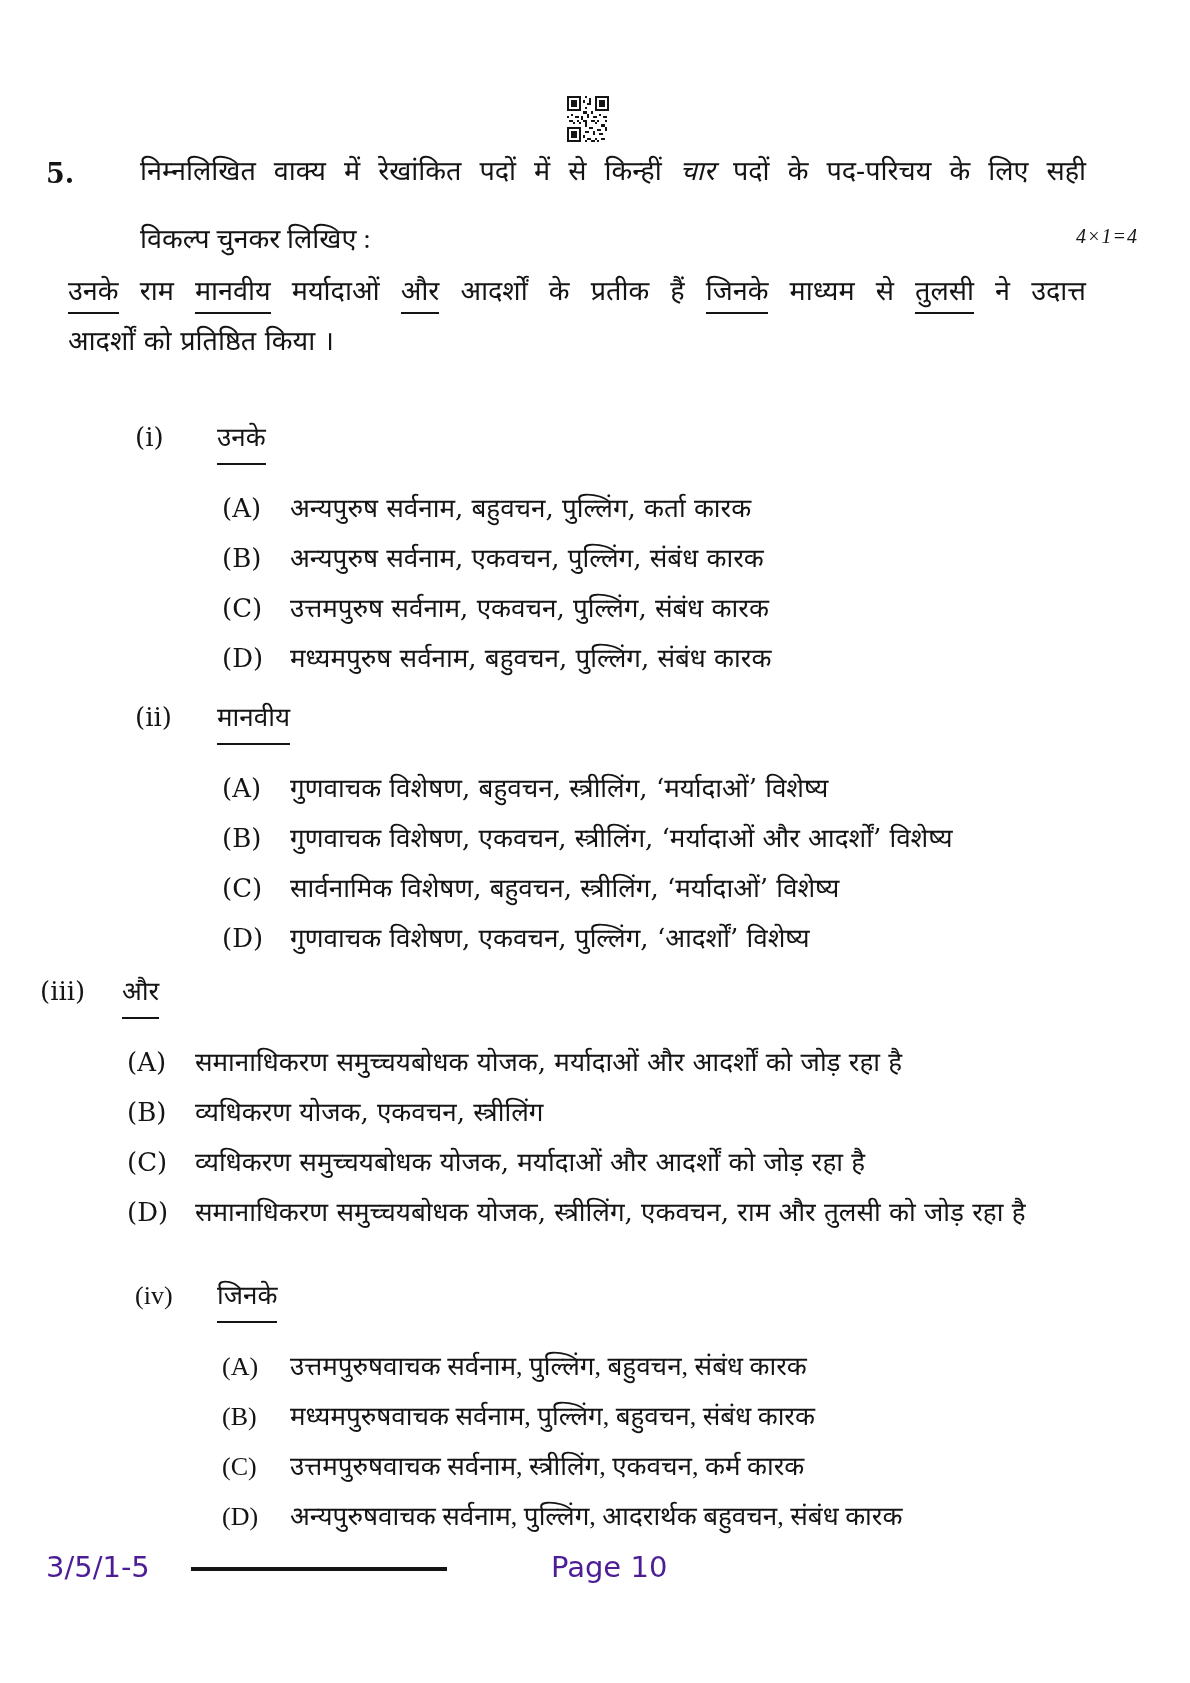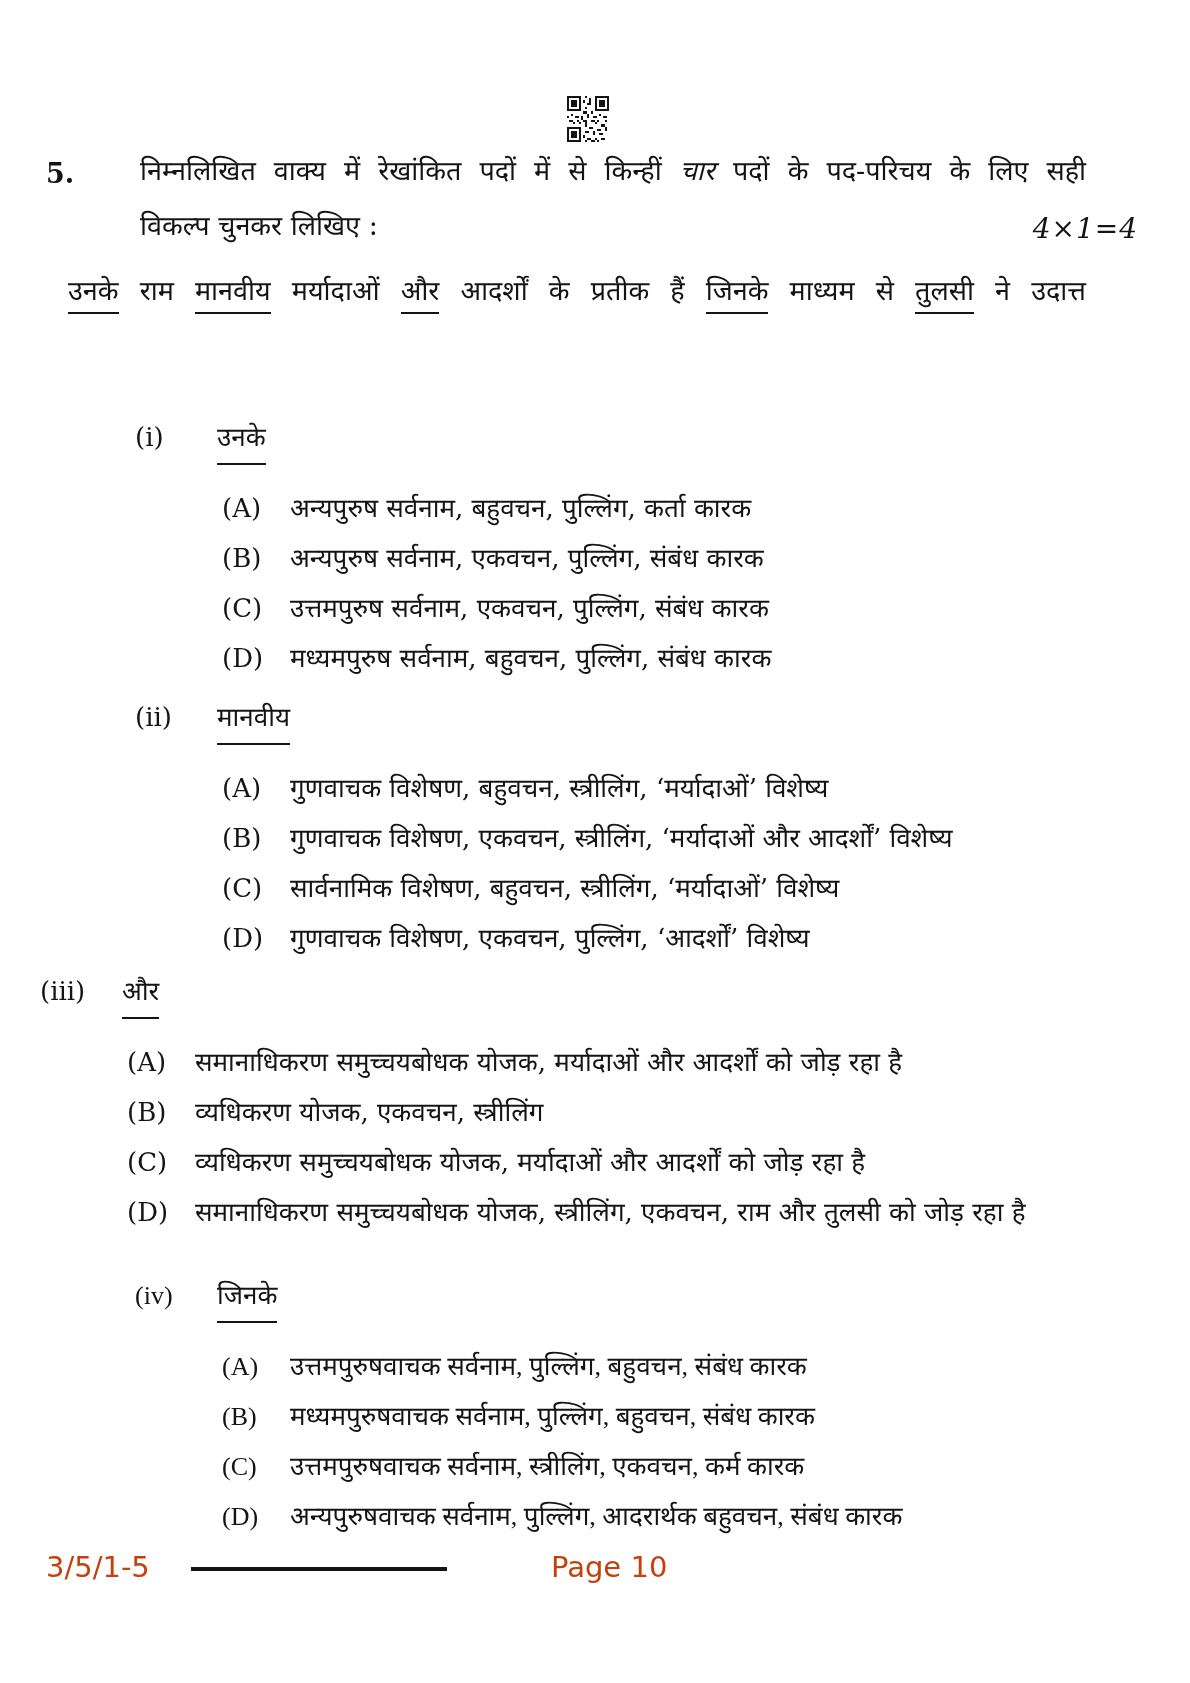"विकल्प चुनकर लिखिए :" .qline2row { font-family: none -> Liberation Serif, serif; margin-top: 13px -> 27px }
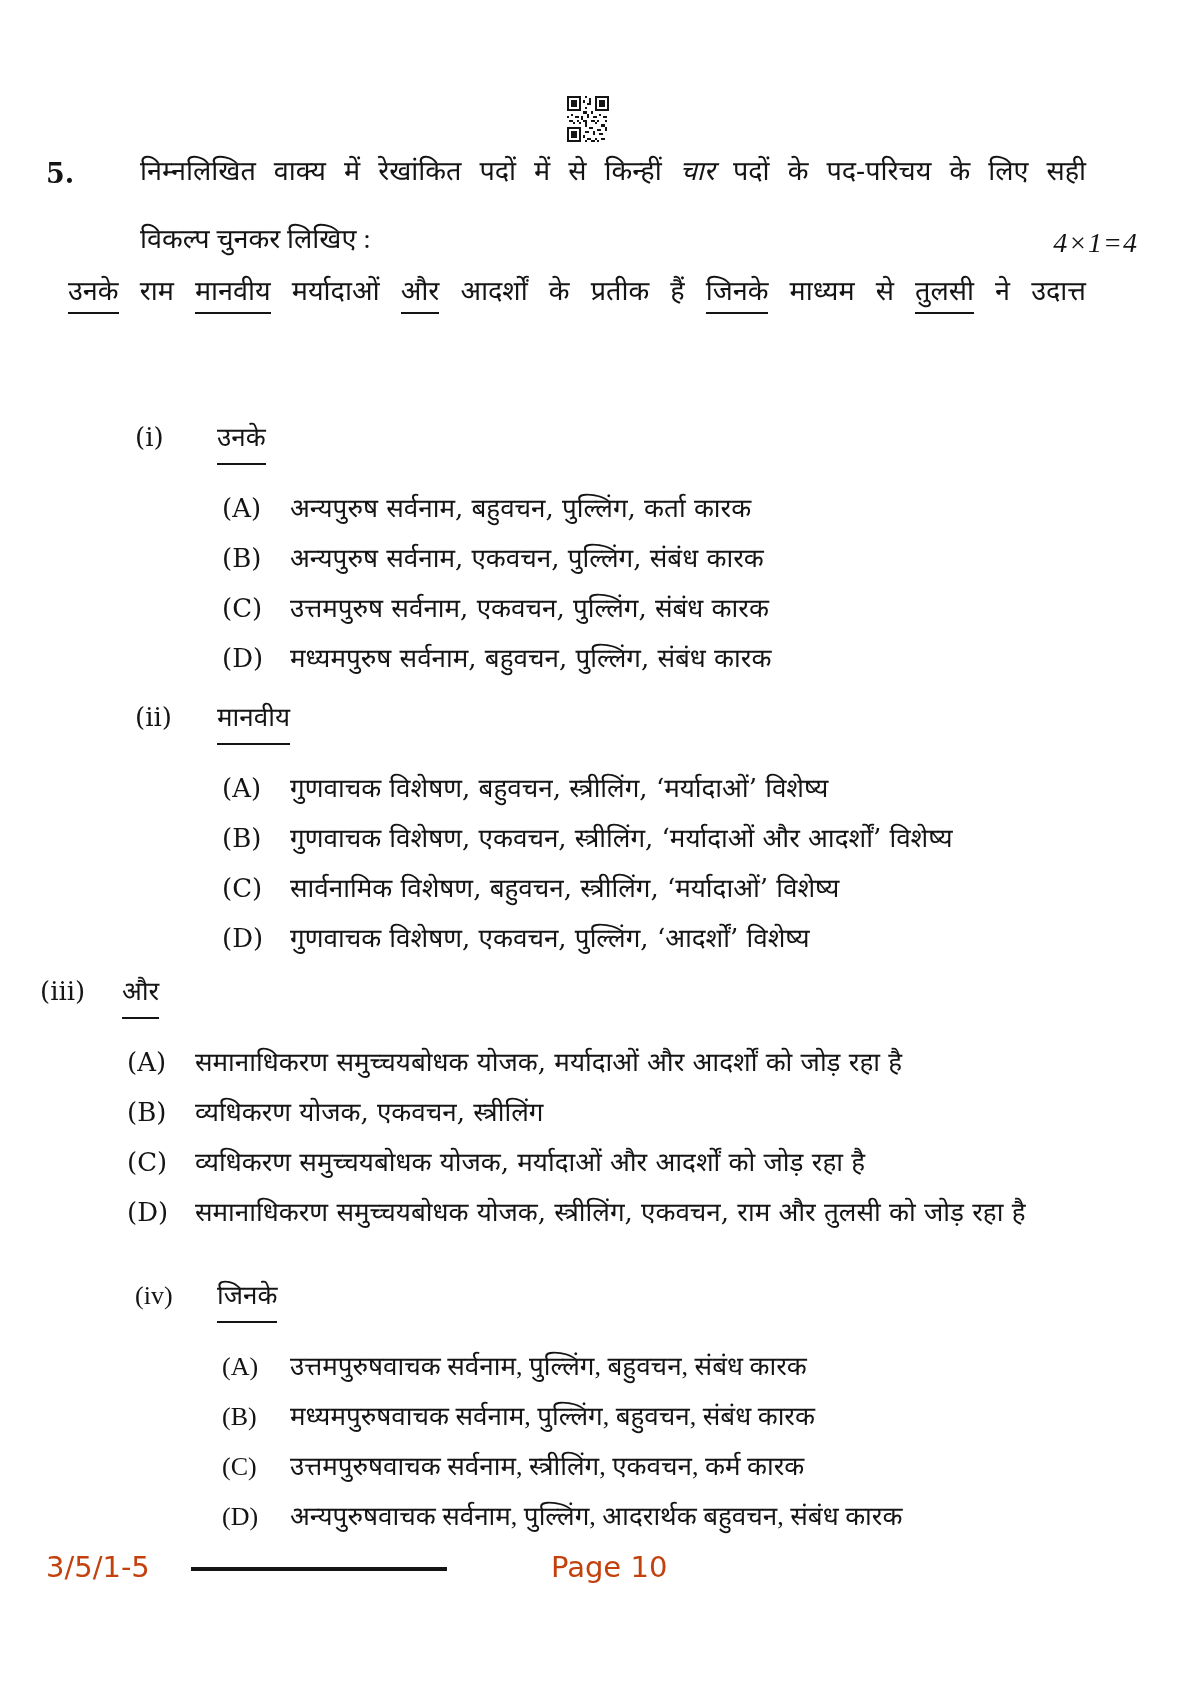"4×1=4" .marks { font-size: 28px -> 20px }
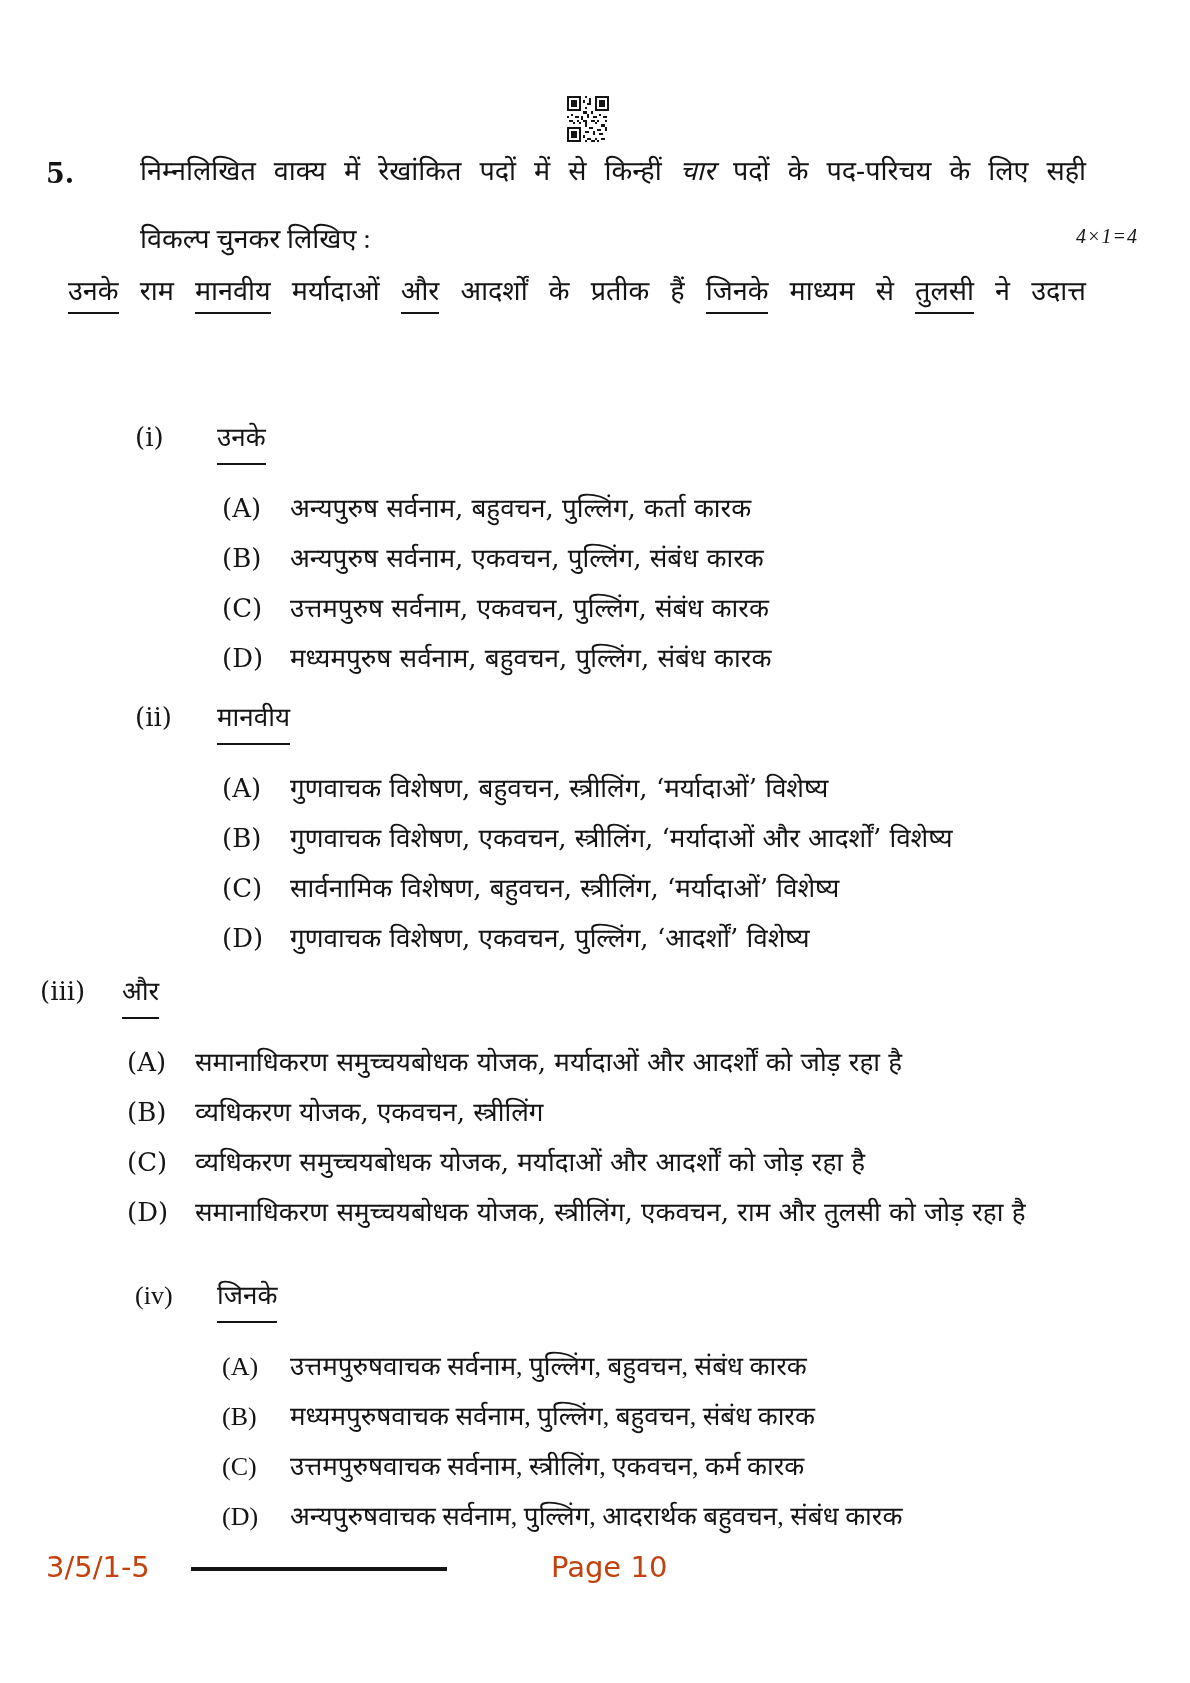"आदर्शों को प्रतिष्ठित किया ।" div { html: none -> <div>आदर्शों को प्रतिष्ठित किया ।</div> }
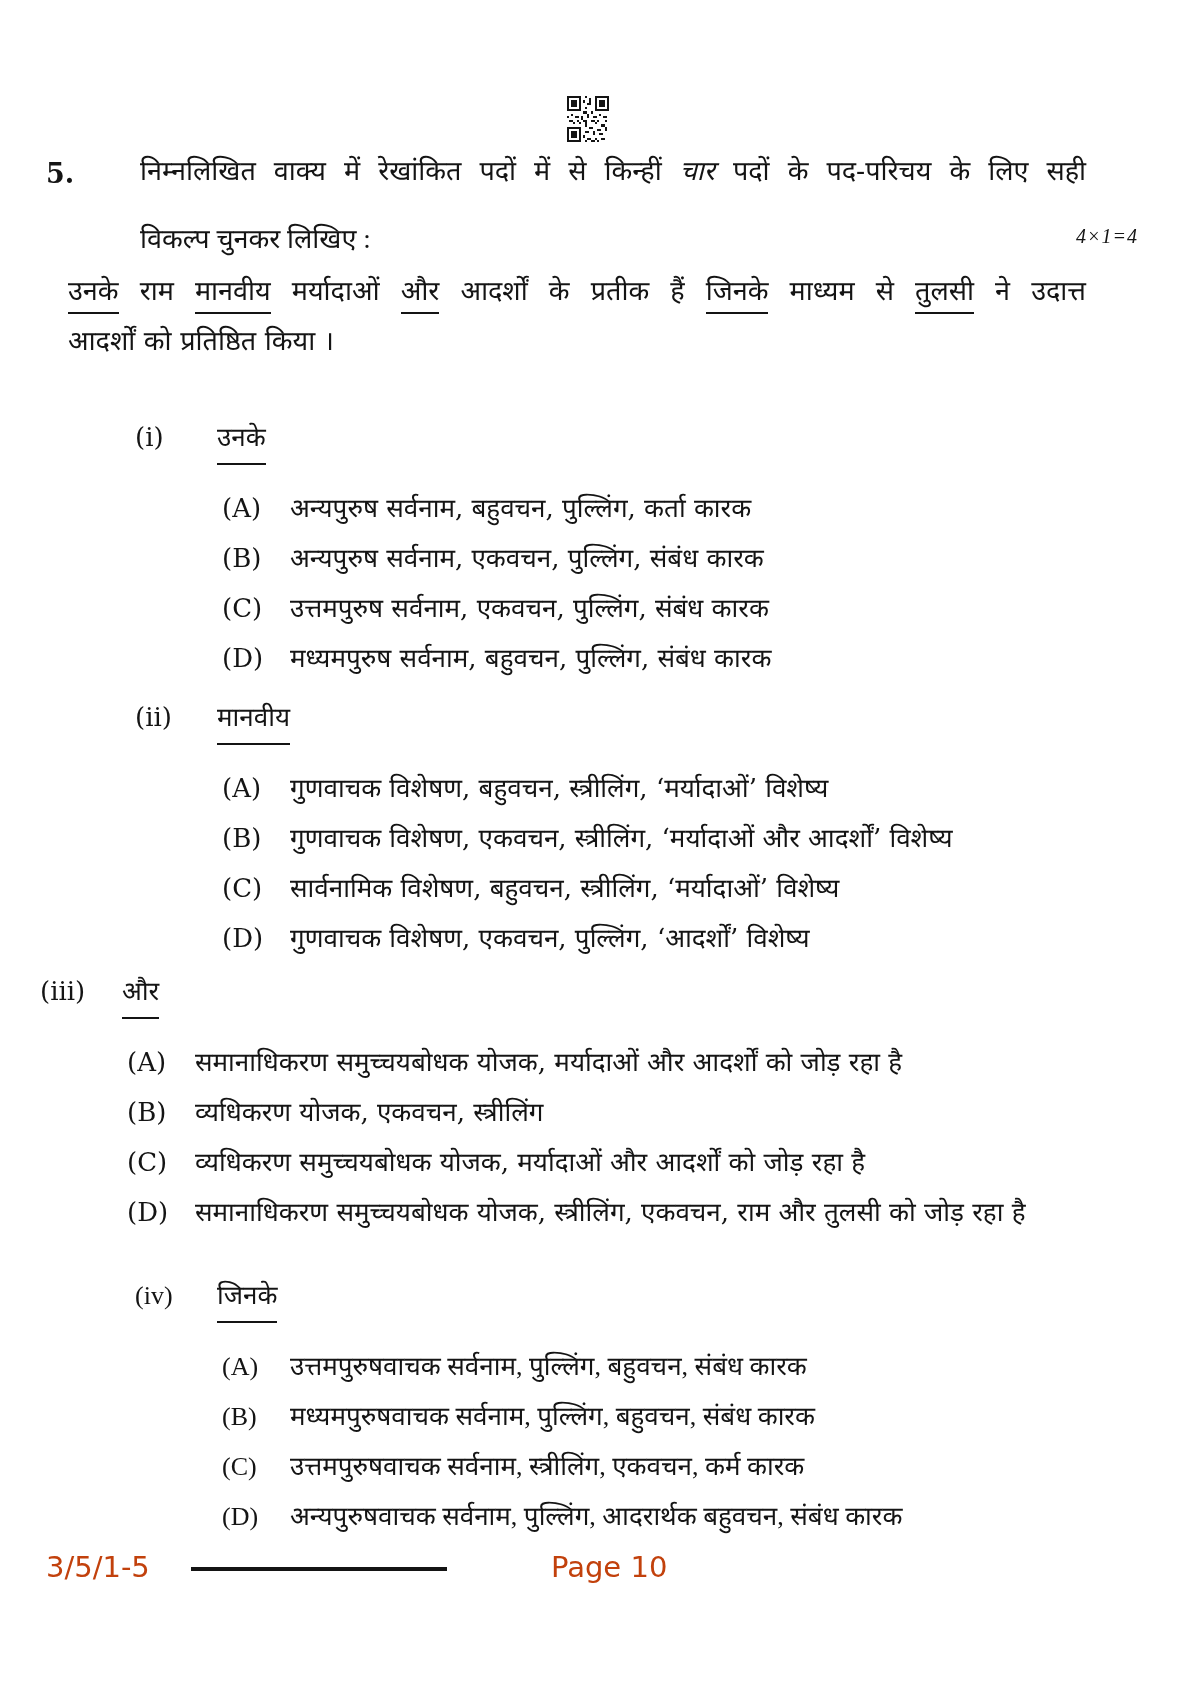"3/5/1-5" .footer { color: #c2410c -> #4c1d95 }
